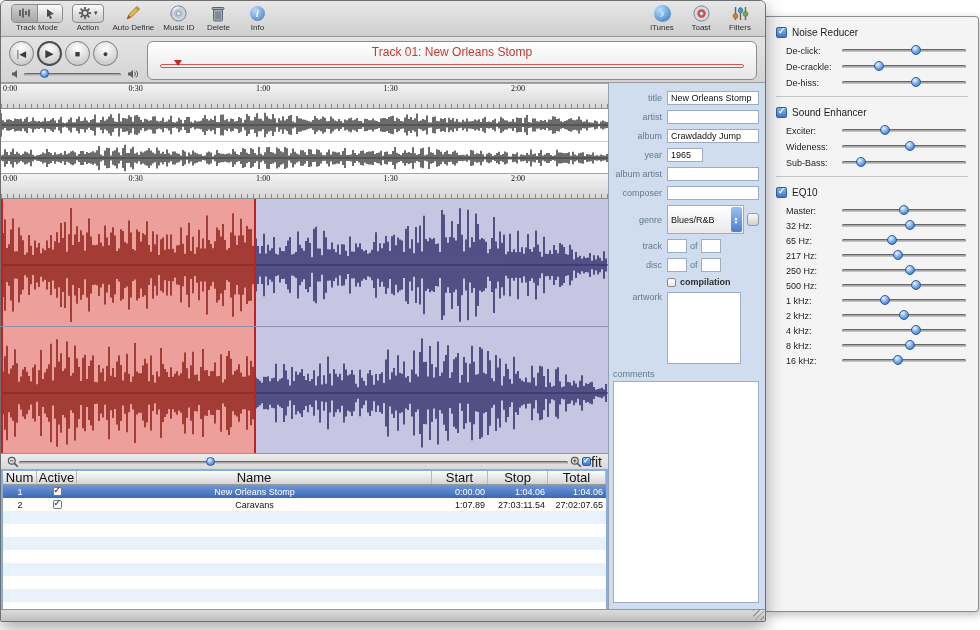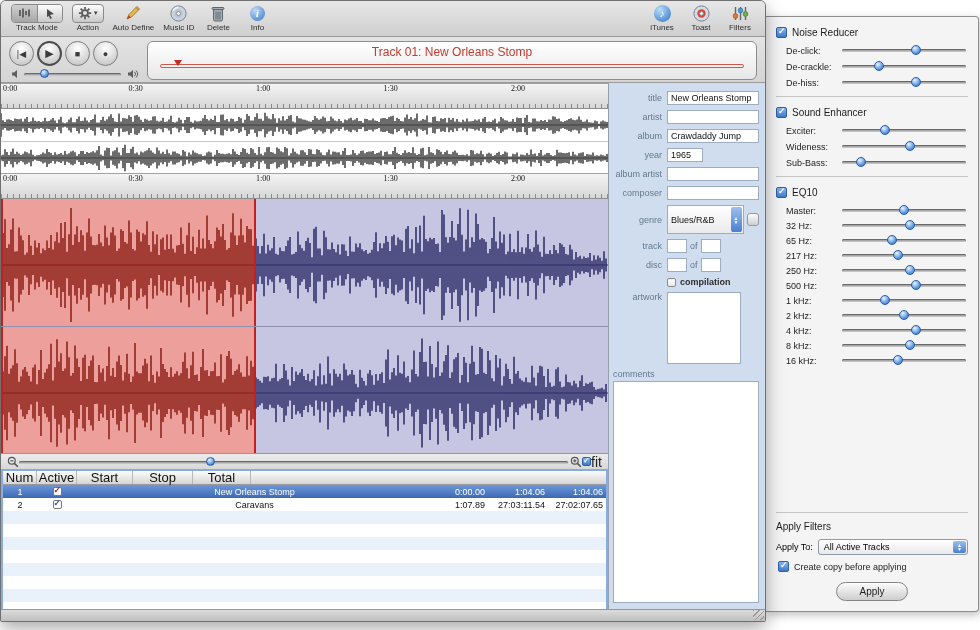"Name" span.th { html: none -> <span>Name</span> }
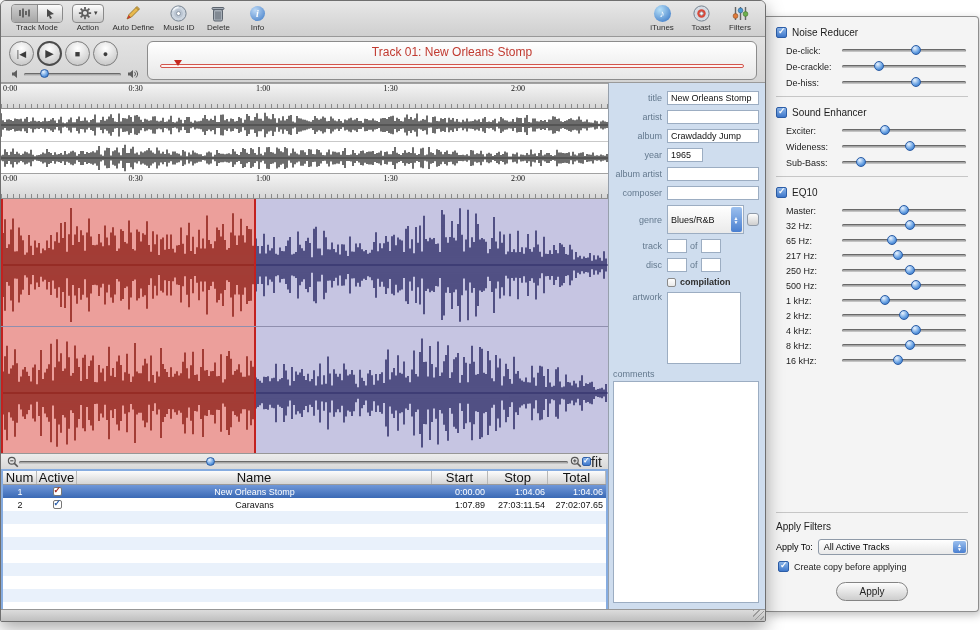"Apply Filters" div.applysec { html: <div> <div></div> <div>Apply Filters</div> <div> <span>Apply To:</span> <span> <span>All Active Tracks</span> <span>▲<br>▼</span> </span> </div> <div> <span></span> <span>Create copy before applying</span> </div> <button>Apply</button> </div> -> none }
